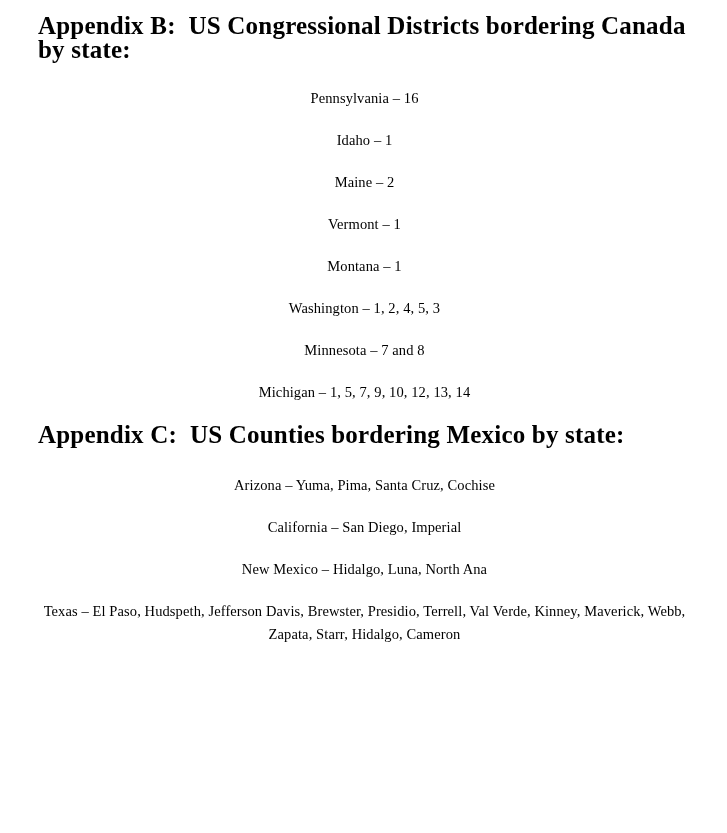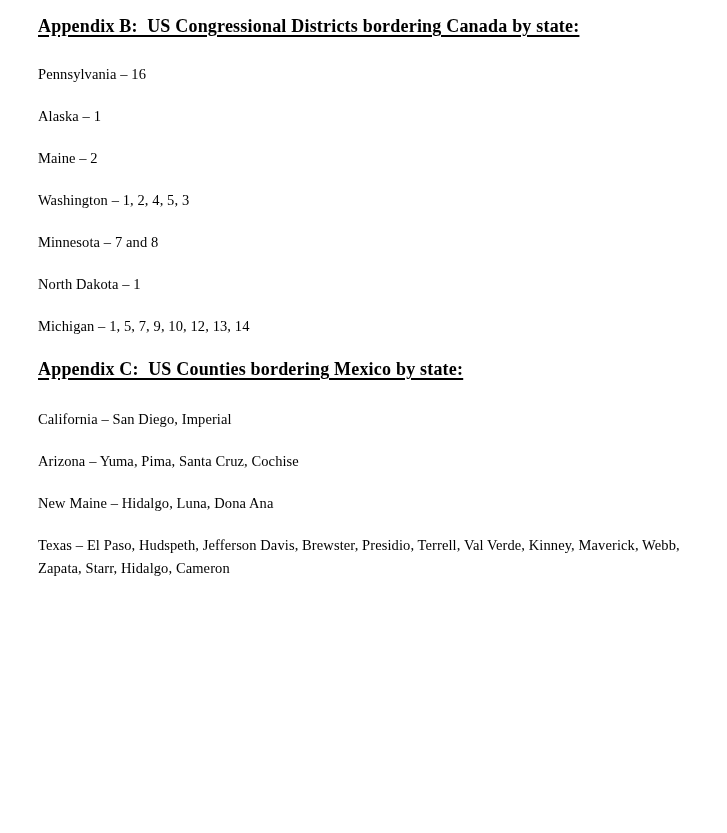"Appendix B: US Congressional Districts" .appendix-title { font-size: 18px -> 25px; text-decoration: underline -> none }
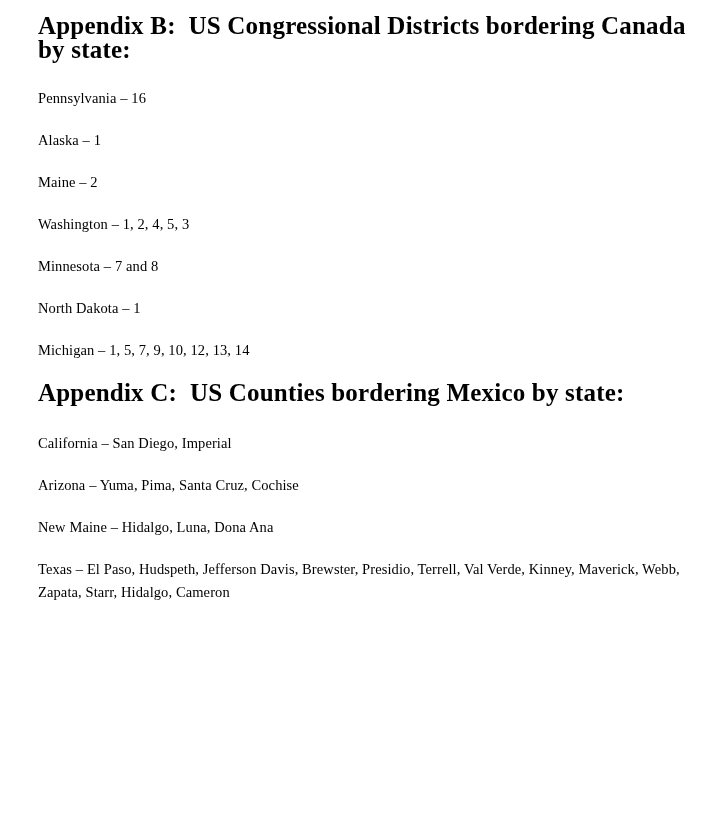"Pennsylvania – 16" .item { text-align: none -> center }
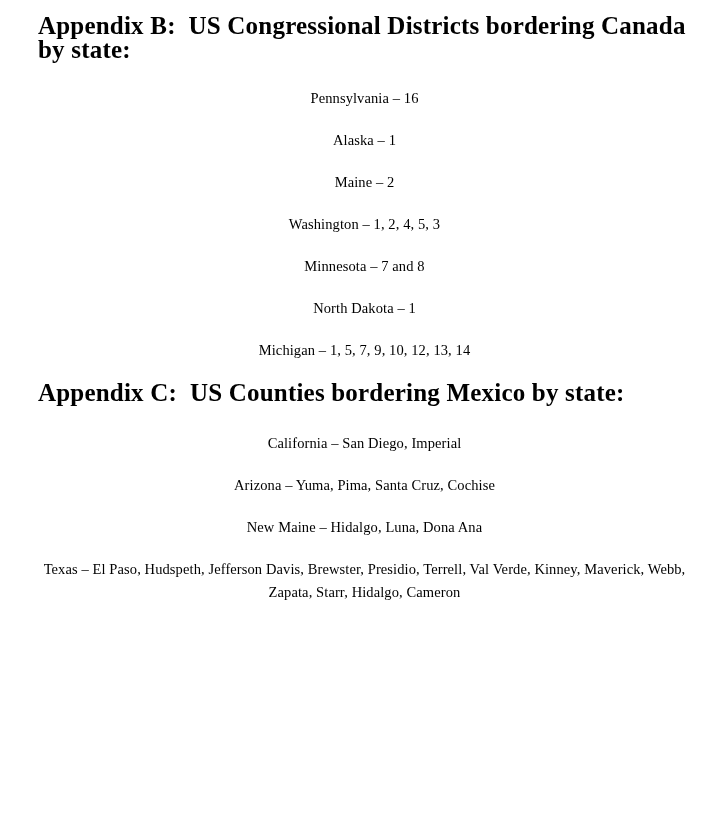"Idaho – 1" p.item { html: none -> <p>Idaho – 1</p> }
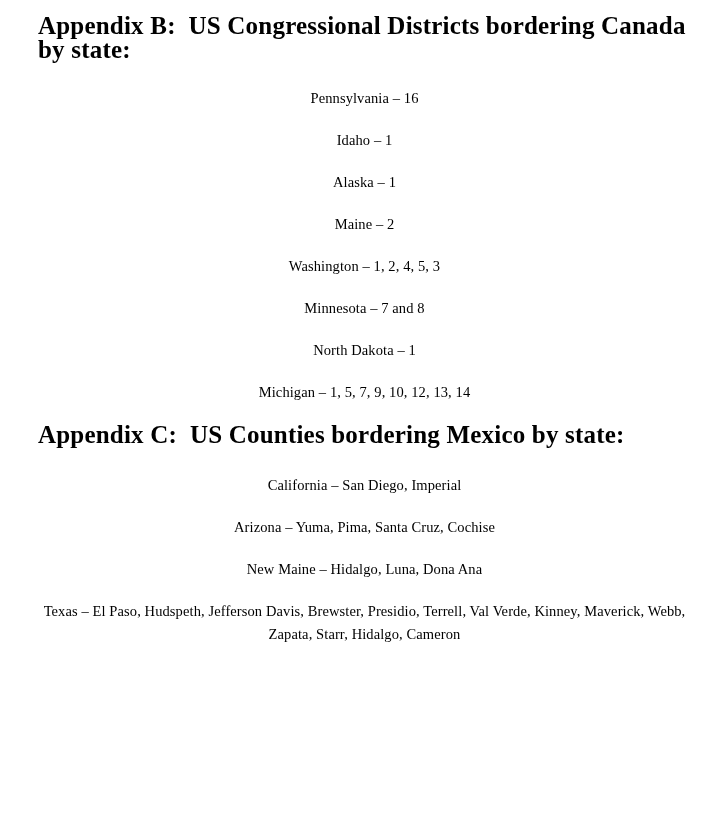"Alaska – 1" p.item { html: <p>Alaska – 1</p> -> none }
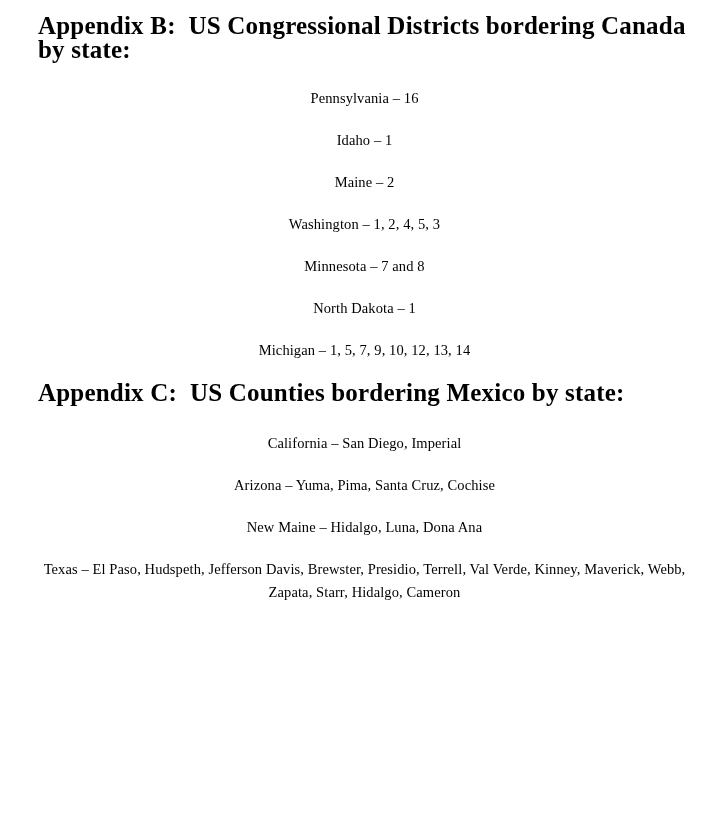"Vermont – 1" p.item { html: none -> <p>Vermont – 1</p> }
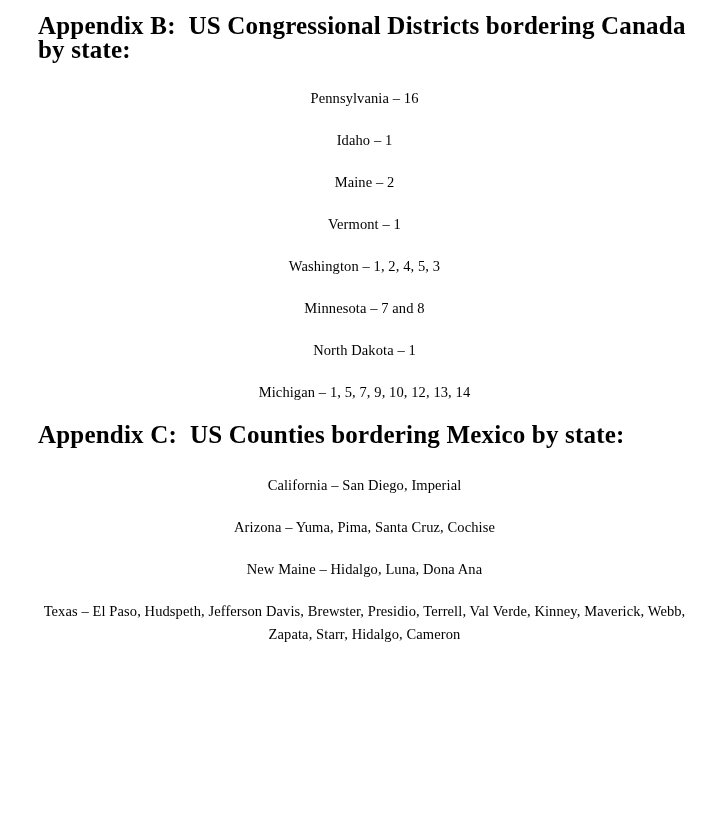"Montana – 1" p.item { html: none -> <p>Montana – 1</p> }
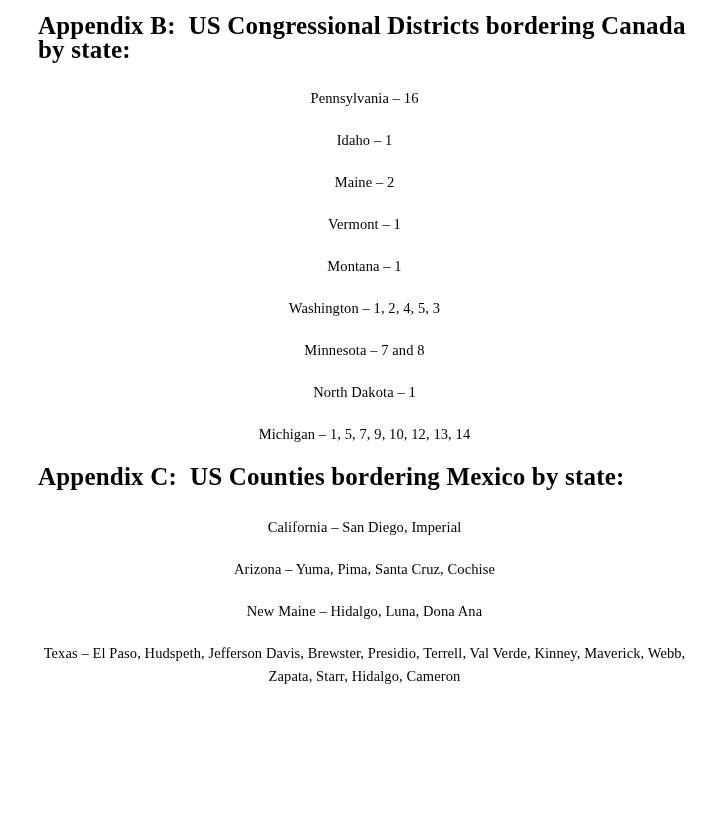"North Dakota – 1" p.item { html: <p>North Dakota – 1</p> -> none }
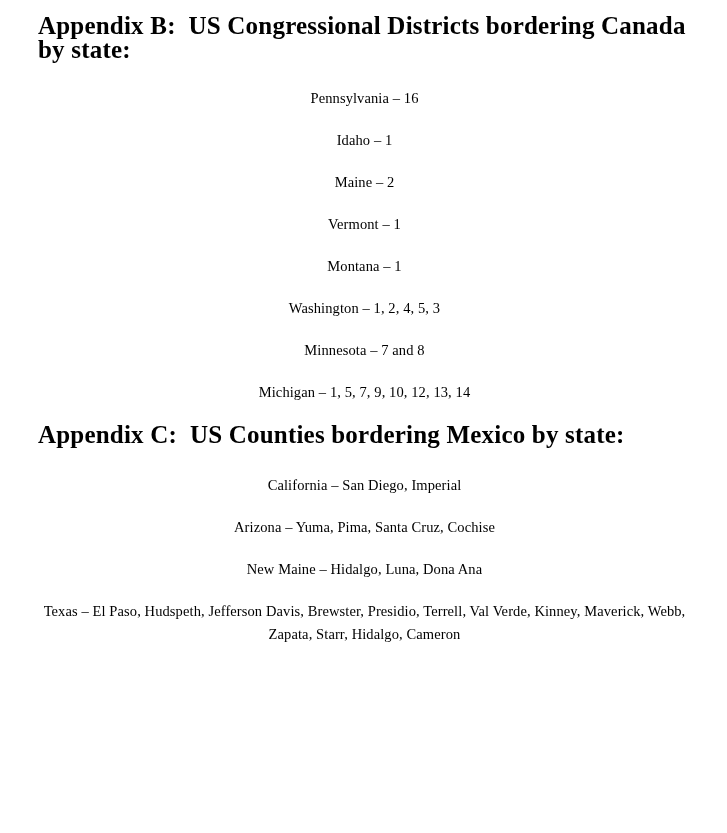"California – San Diego, Imperial" p.item { order: before "Arizona – Yuma, Pima, Santa" -> after "Arizona – Yuma, Pima, Santa" }
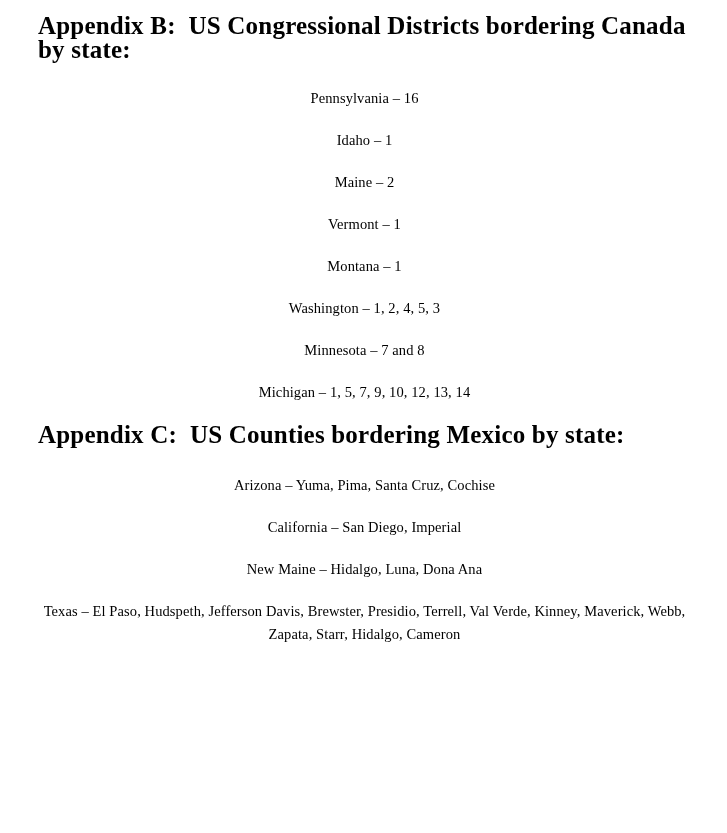"New Maine – Hidalgo, Luna," p.item { text: Maine – Hidalgo, Luna, Dona -> Mexico – Hidalgo, Luna, North }
